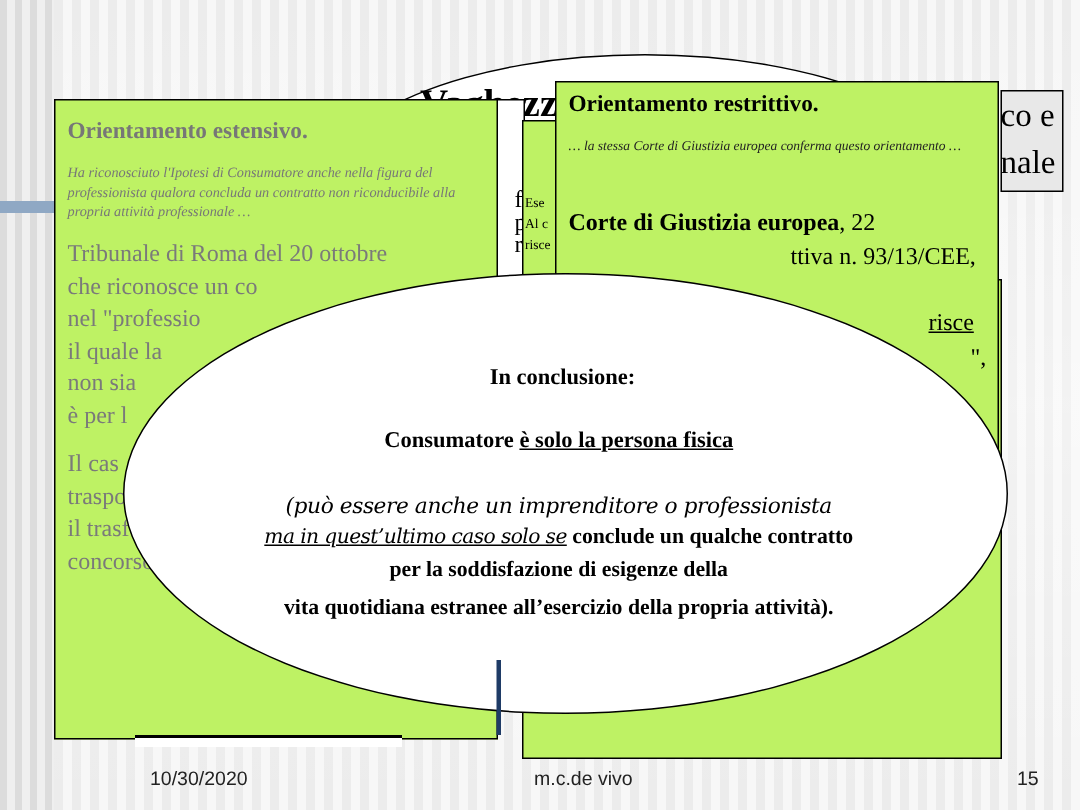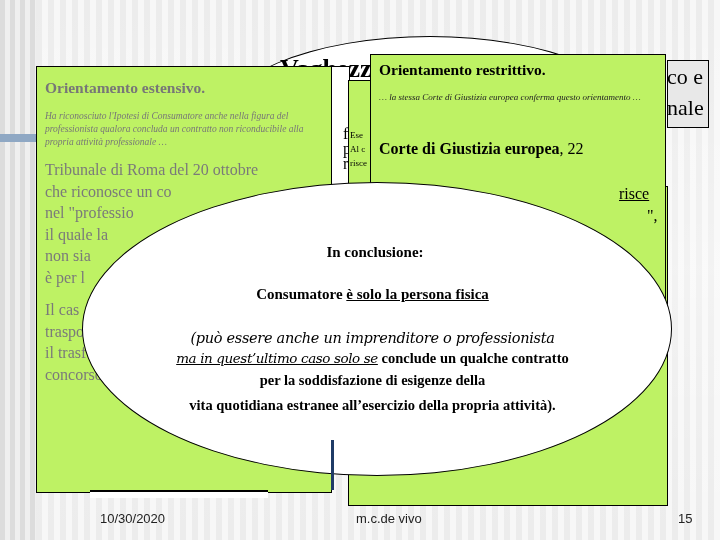"ttiva n. 93/13/CEE," div { html: none -> <div>ttiva n. 93/13/CEE,</div> }
